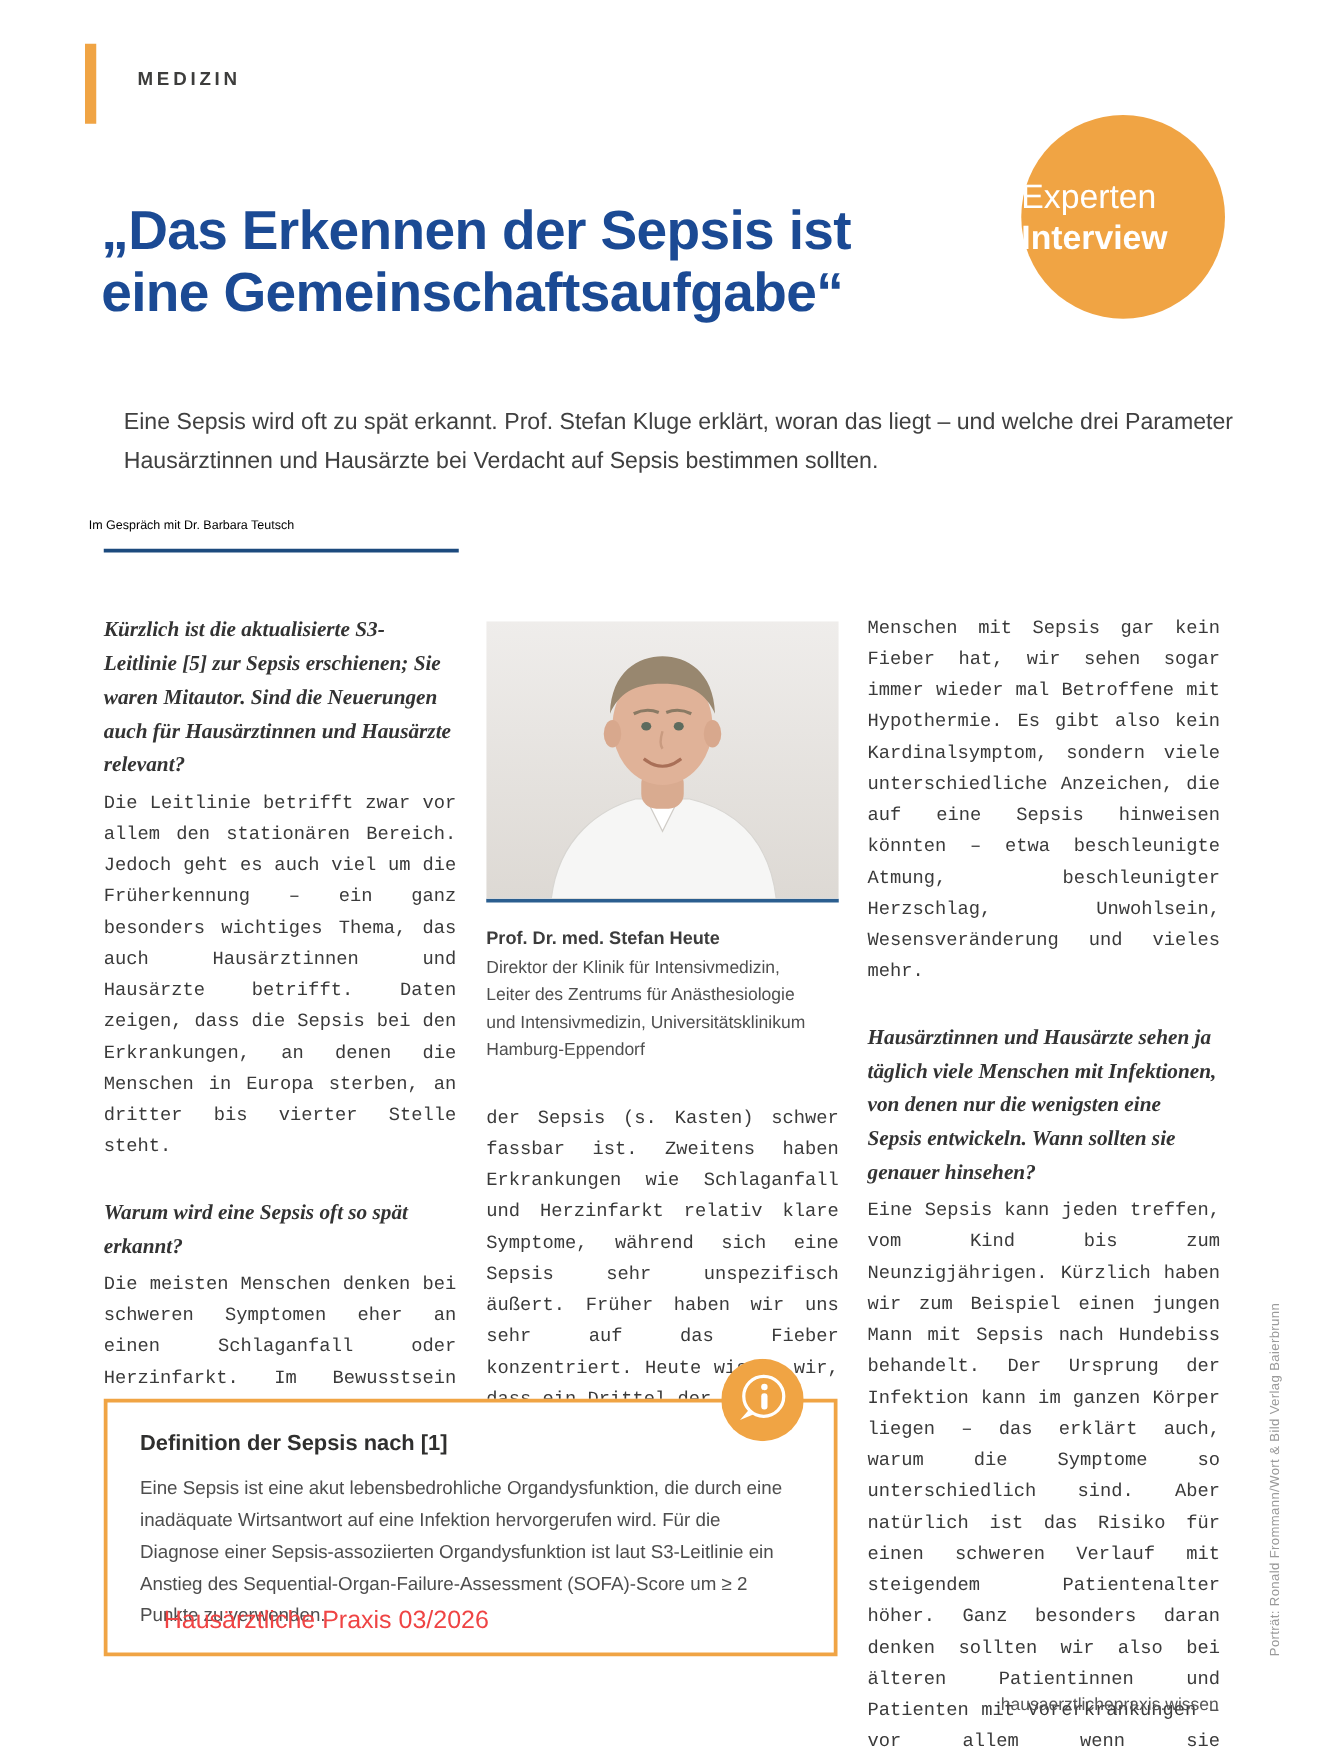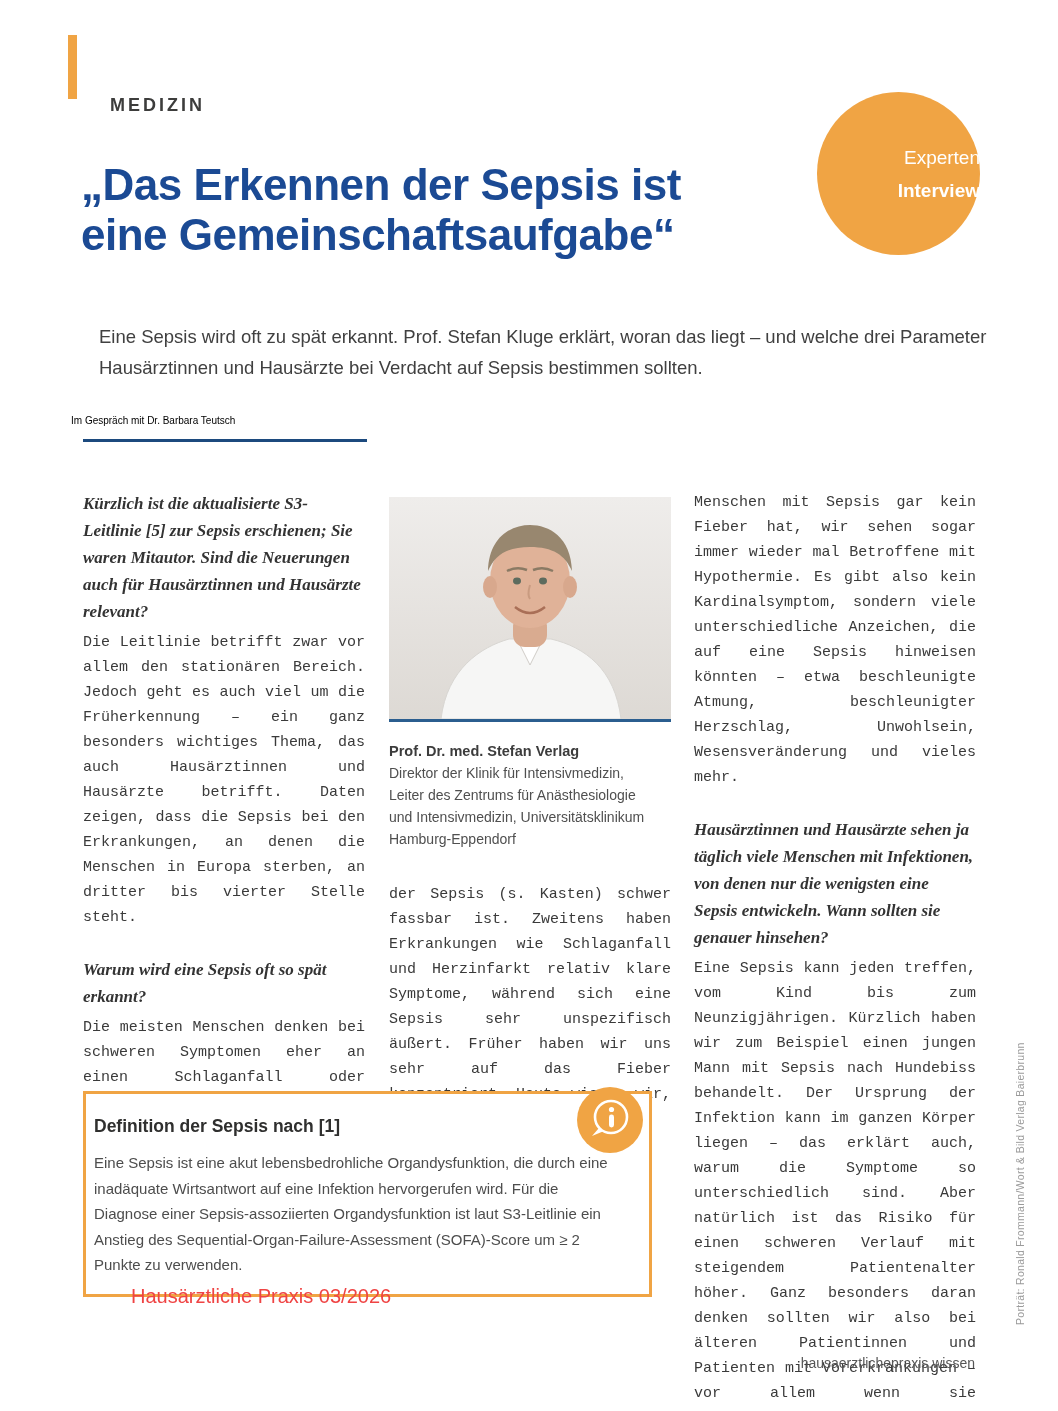"MEDIZIN" .section-label { font-size: 18px -> 15px; margin-top: 40px -> none }
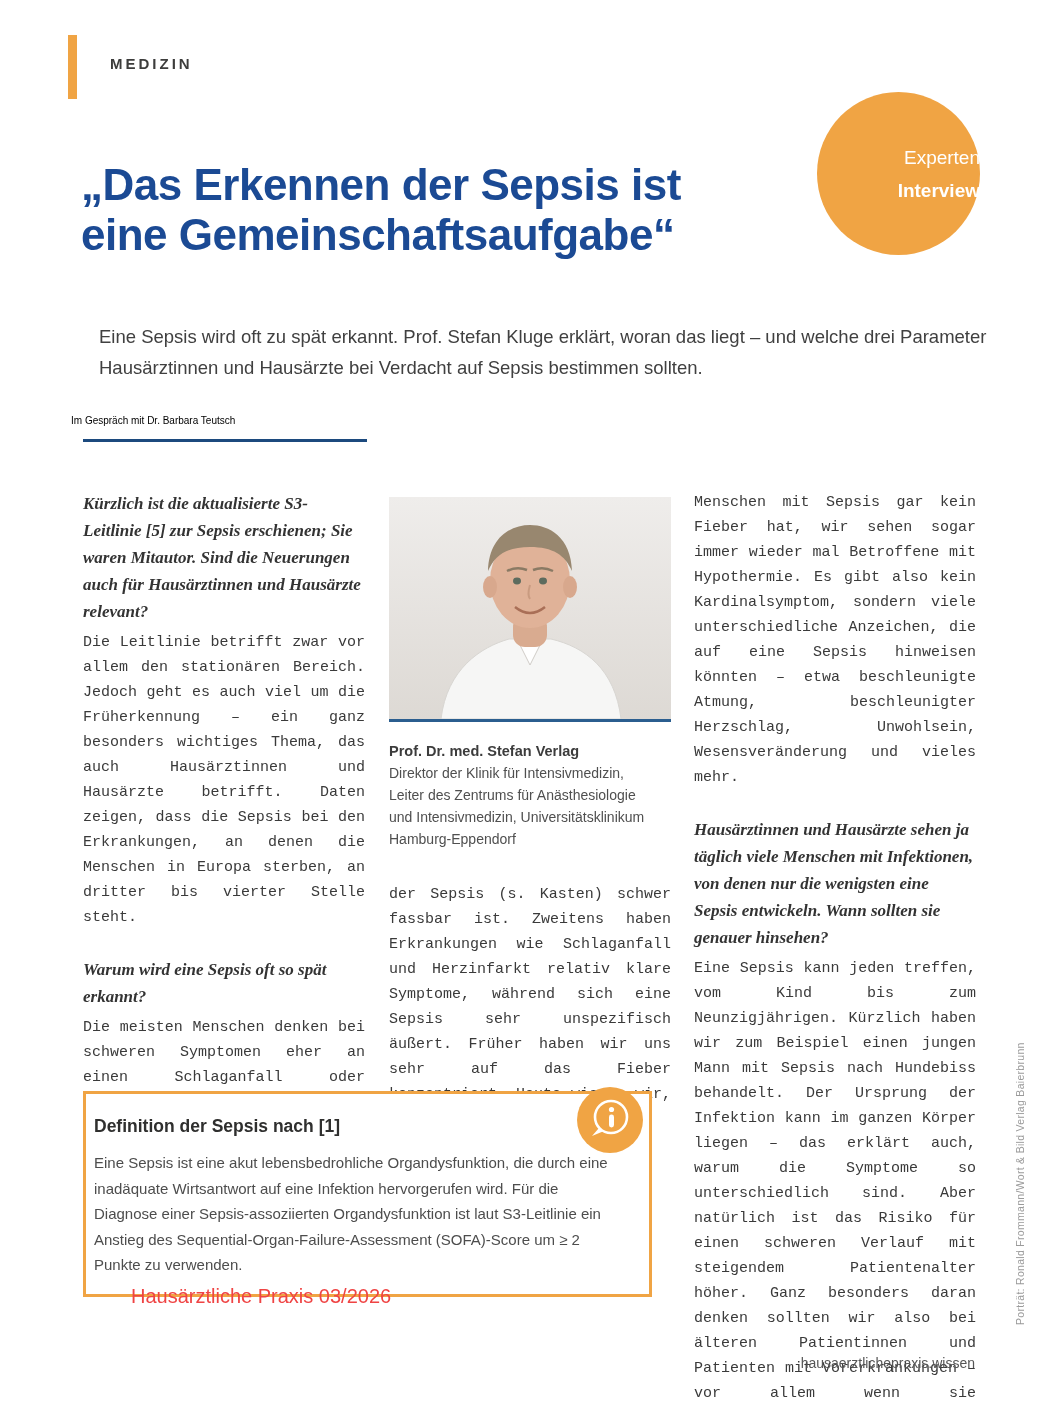"Experten" .badge { align-items: flex-end -> flex-start; font-size: 19px -> 27px }
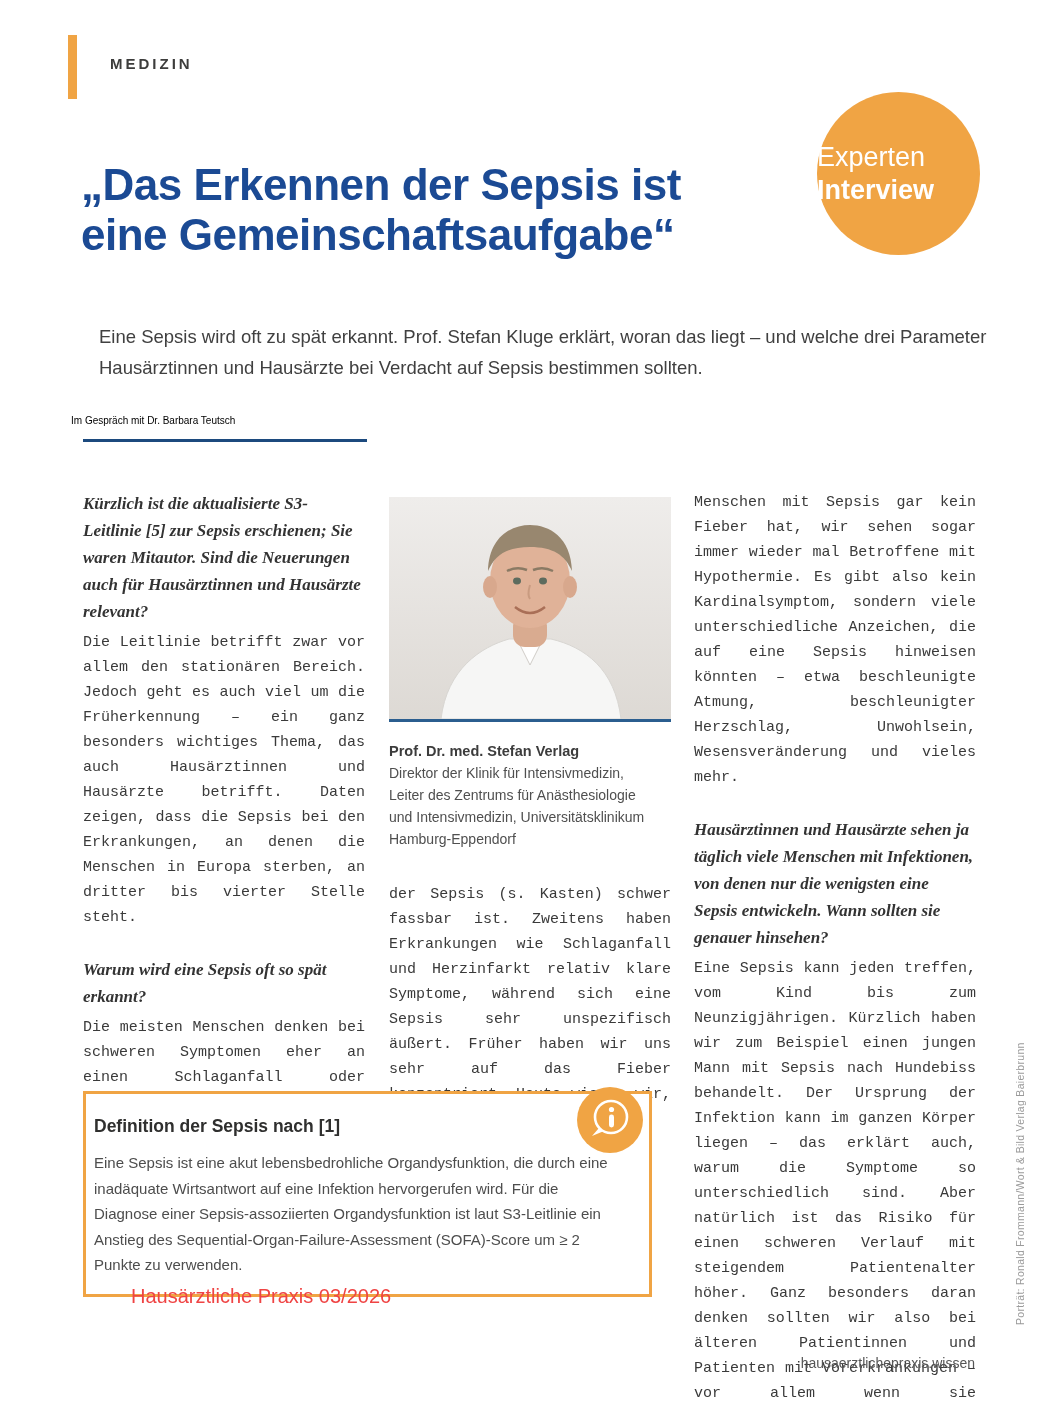"Prof. Dr. med. Stefan Verlag" div.caption-name { text: Verlag -> Heute }
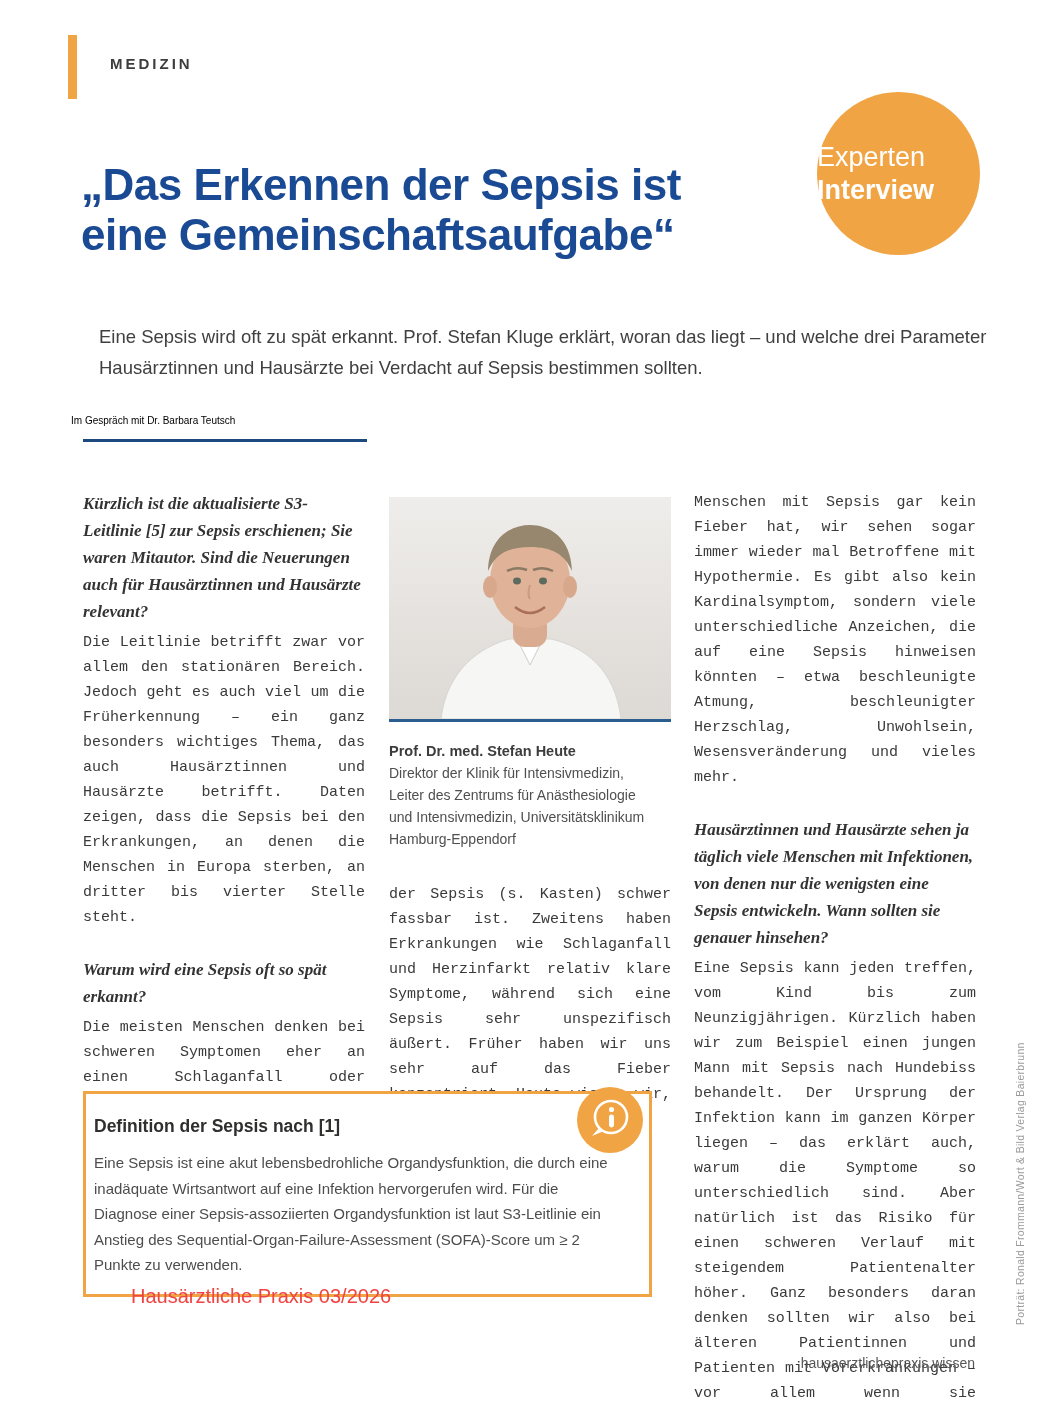"Definition der Sepsis nach [1]" .def-box { padding: 22px 26px 16px 8px -> 22px 26px 16px 26px; top: 1091px -> 1119px }
